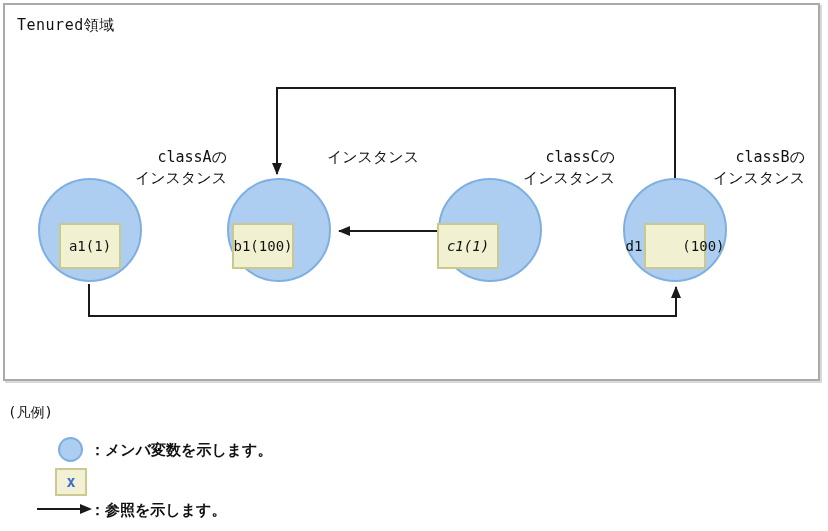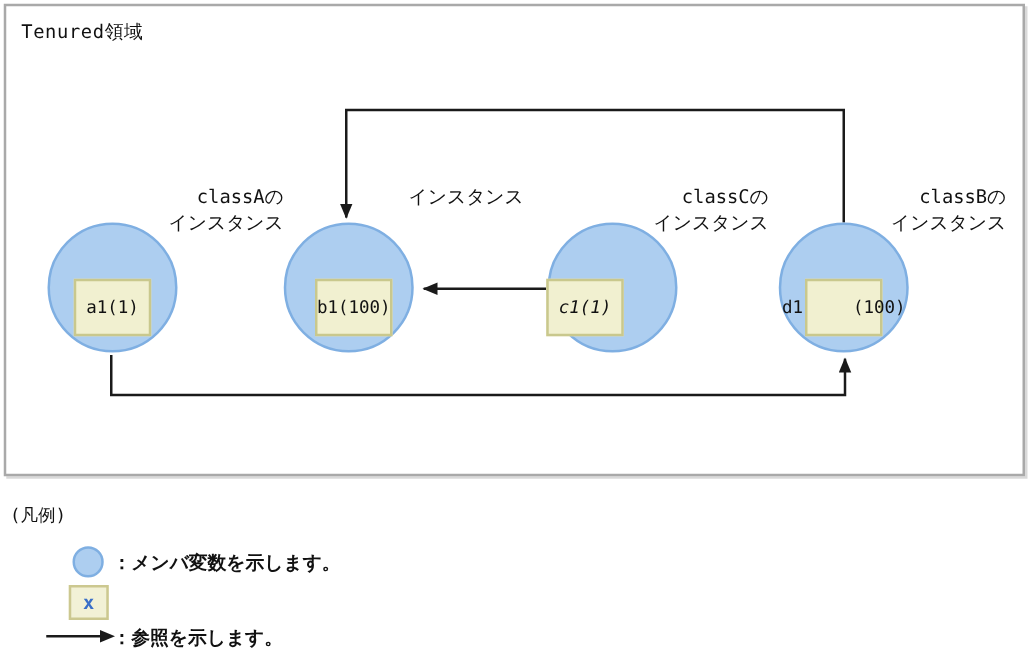"b1" .v-b { left: 252px -> 232px }
